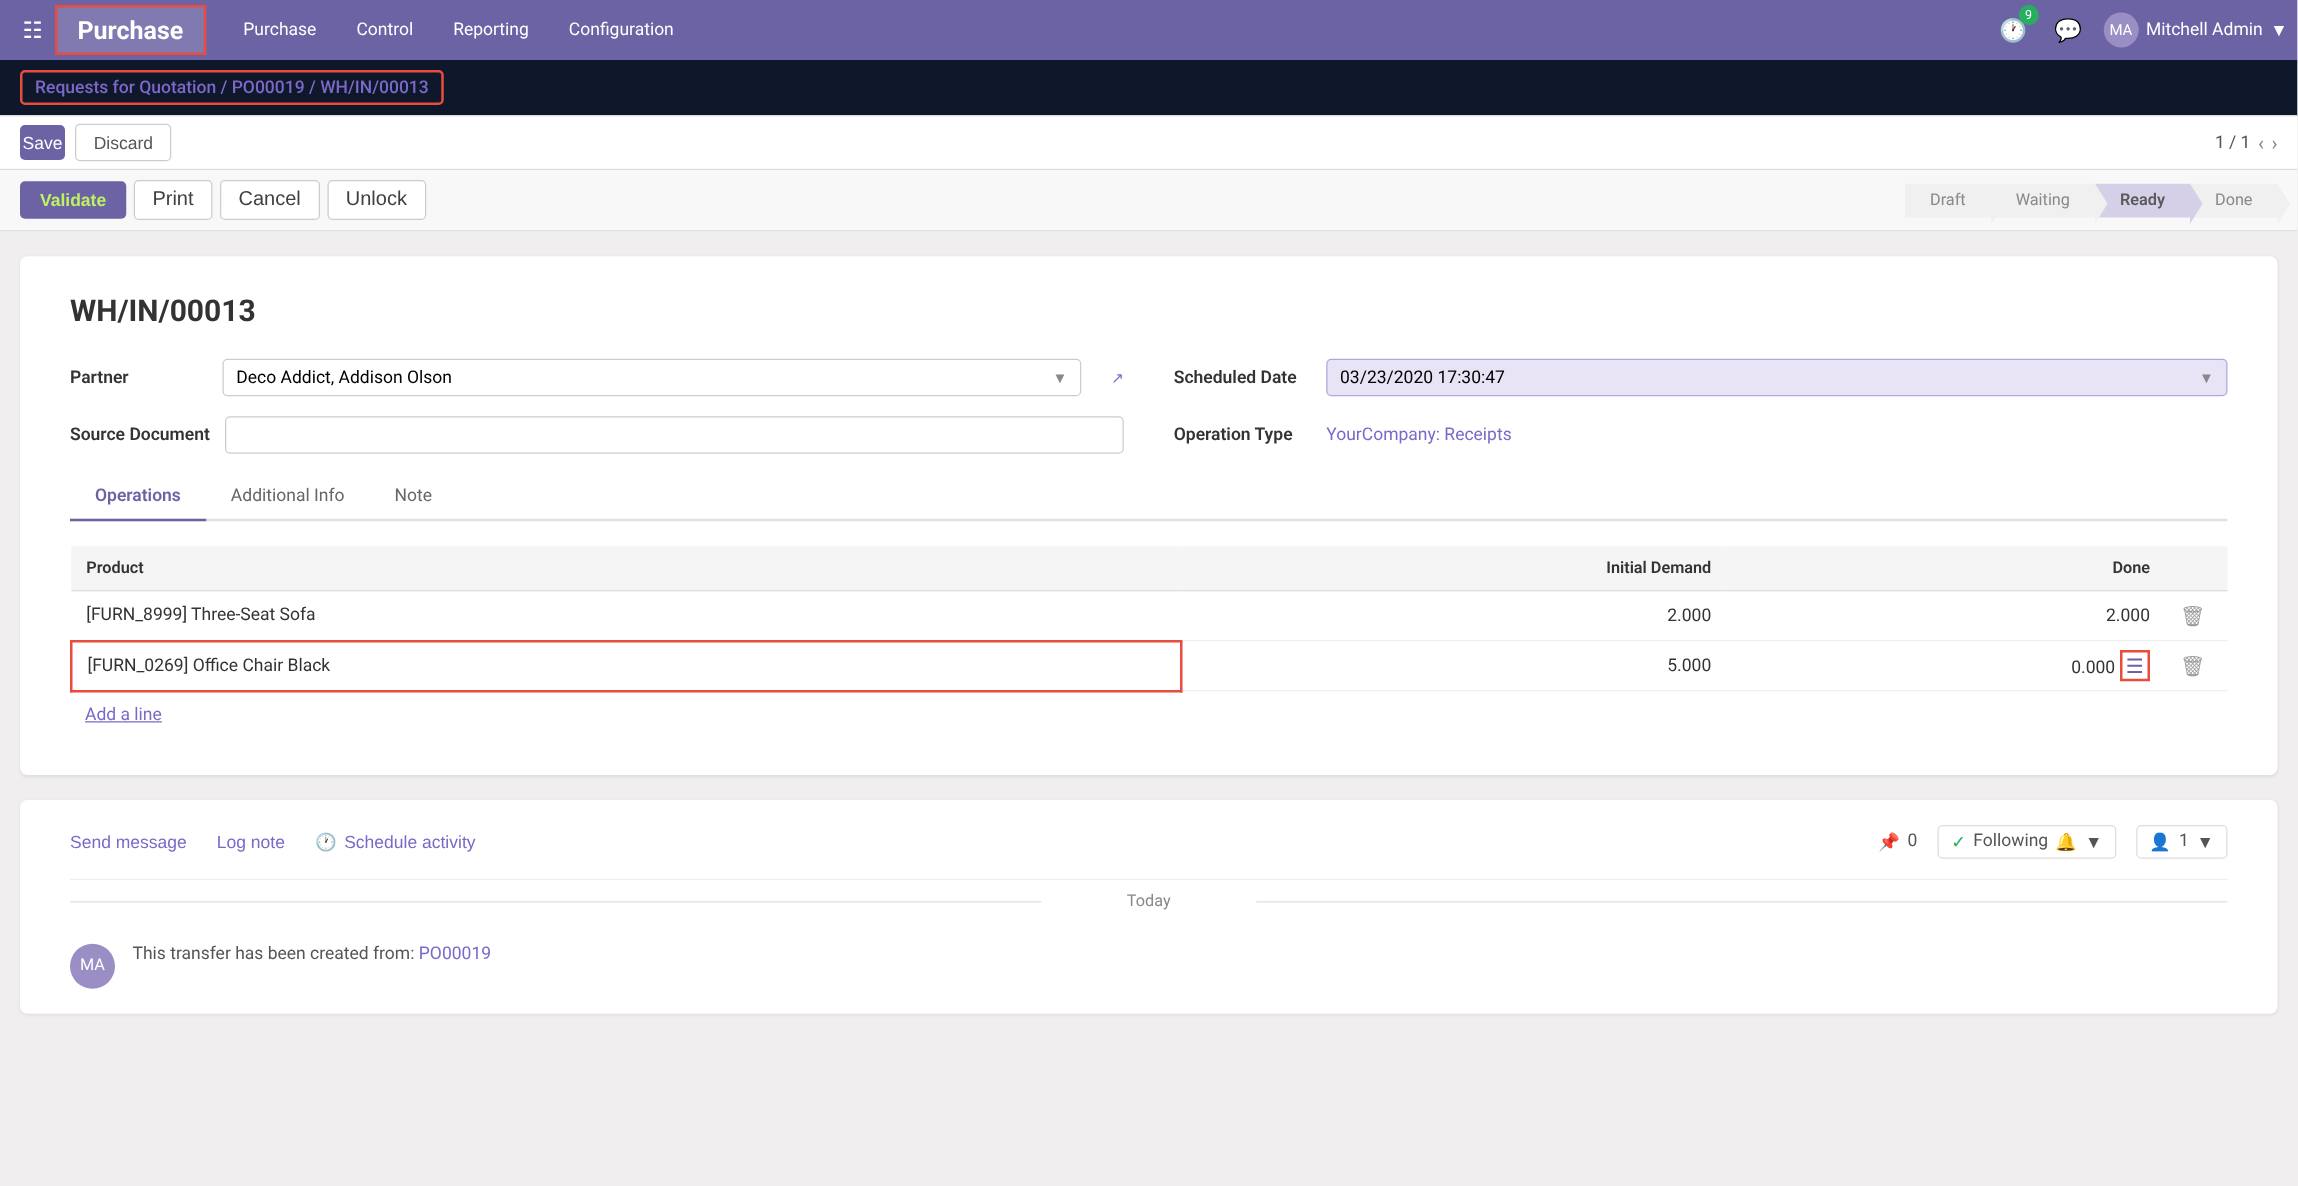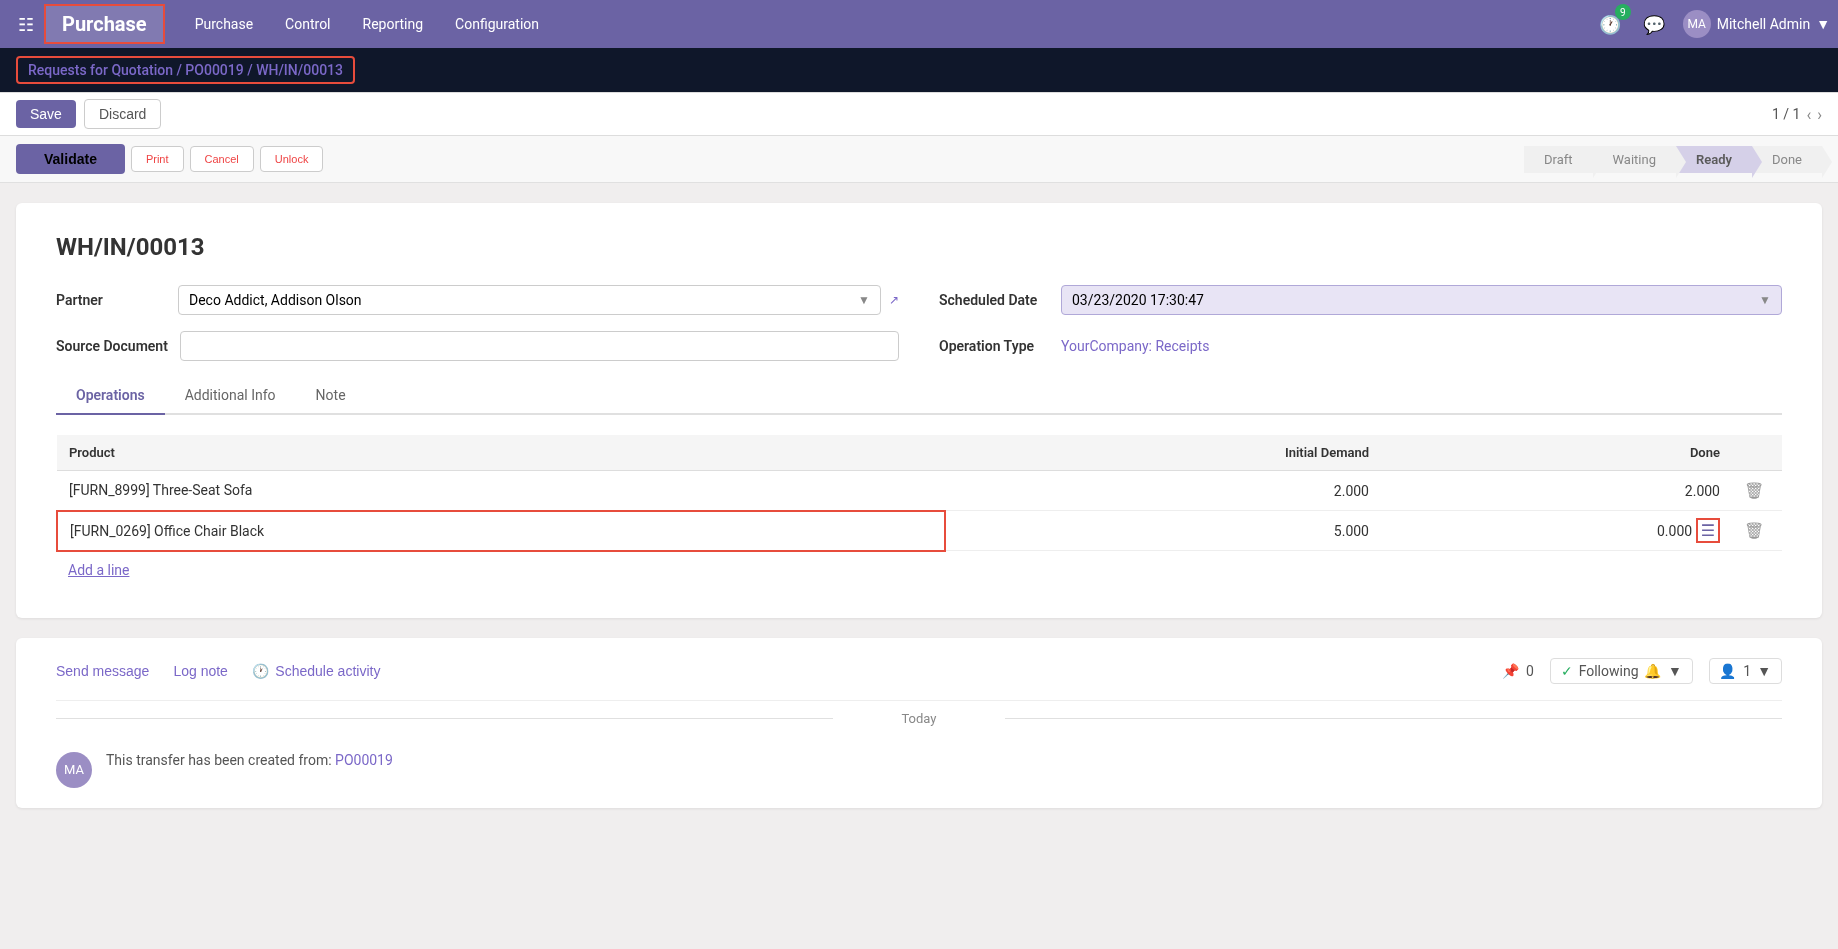"Save" .btn-save { padding: 6px 14px -> 6px 2px }
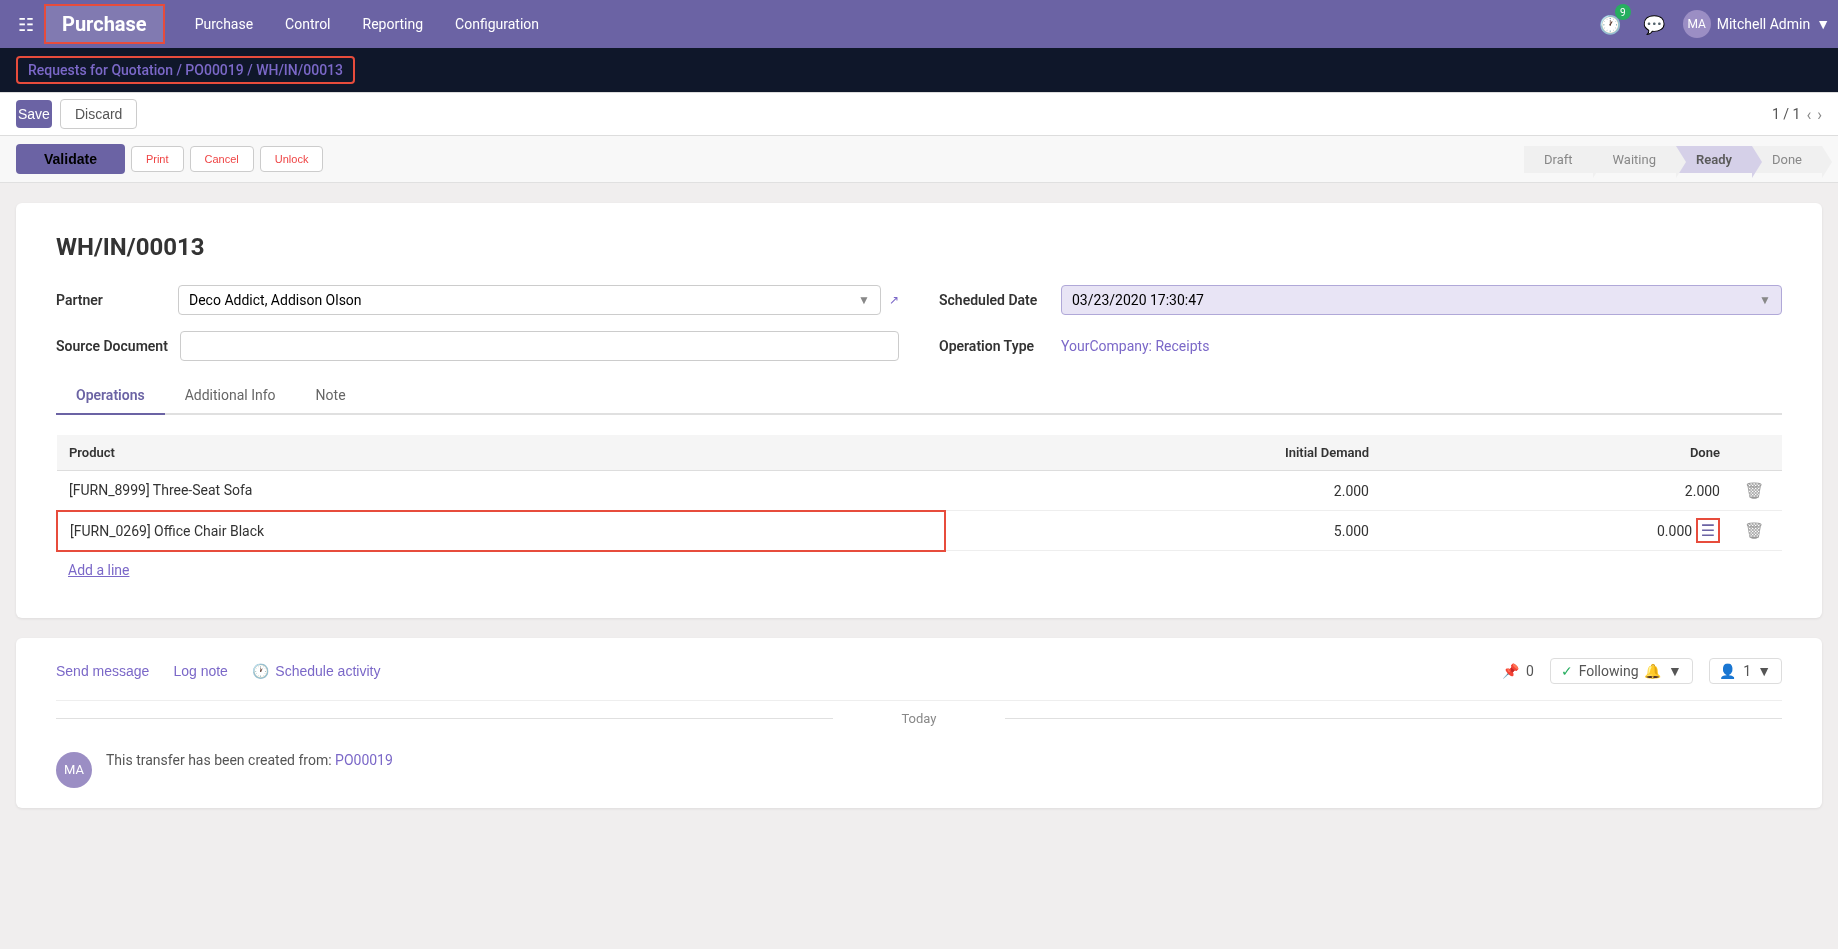"Validate" .btn-validate { color: #000000 -> #bef264; padding: 7px 28px -> 7px 16px }
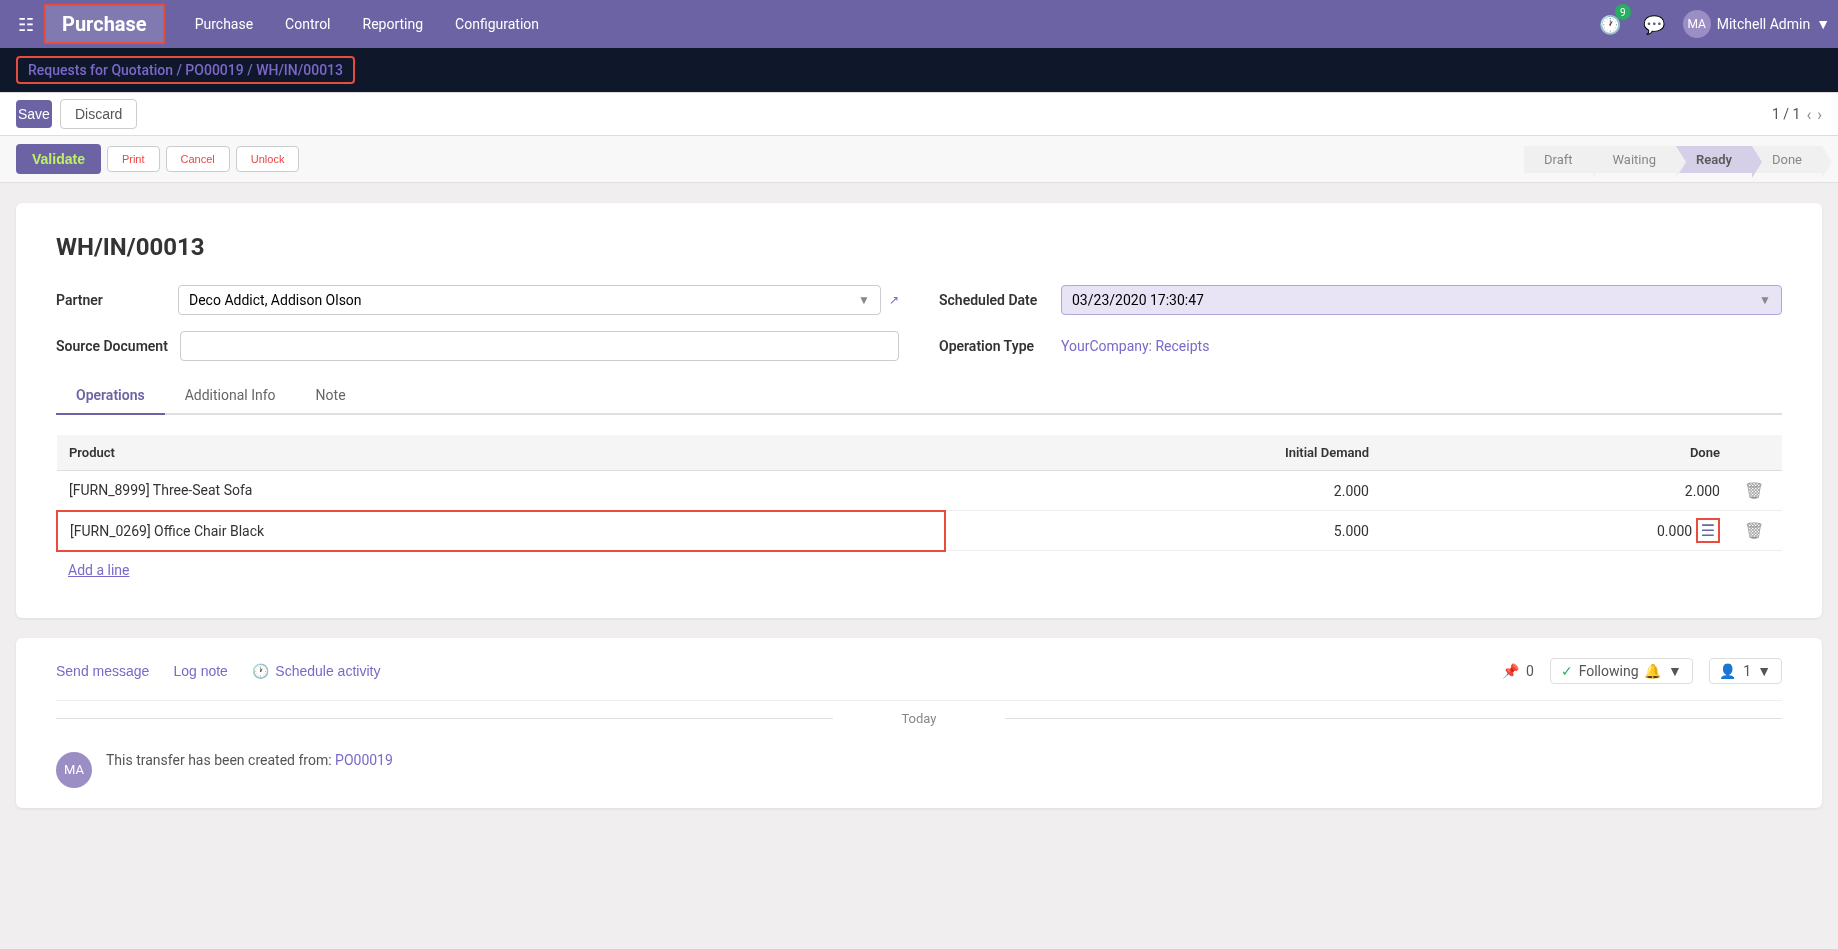"Print" .btn-outline { color: #ef4444 -> #404040; font-size: 11px -> 16px }
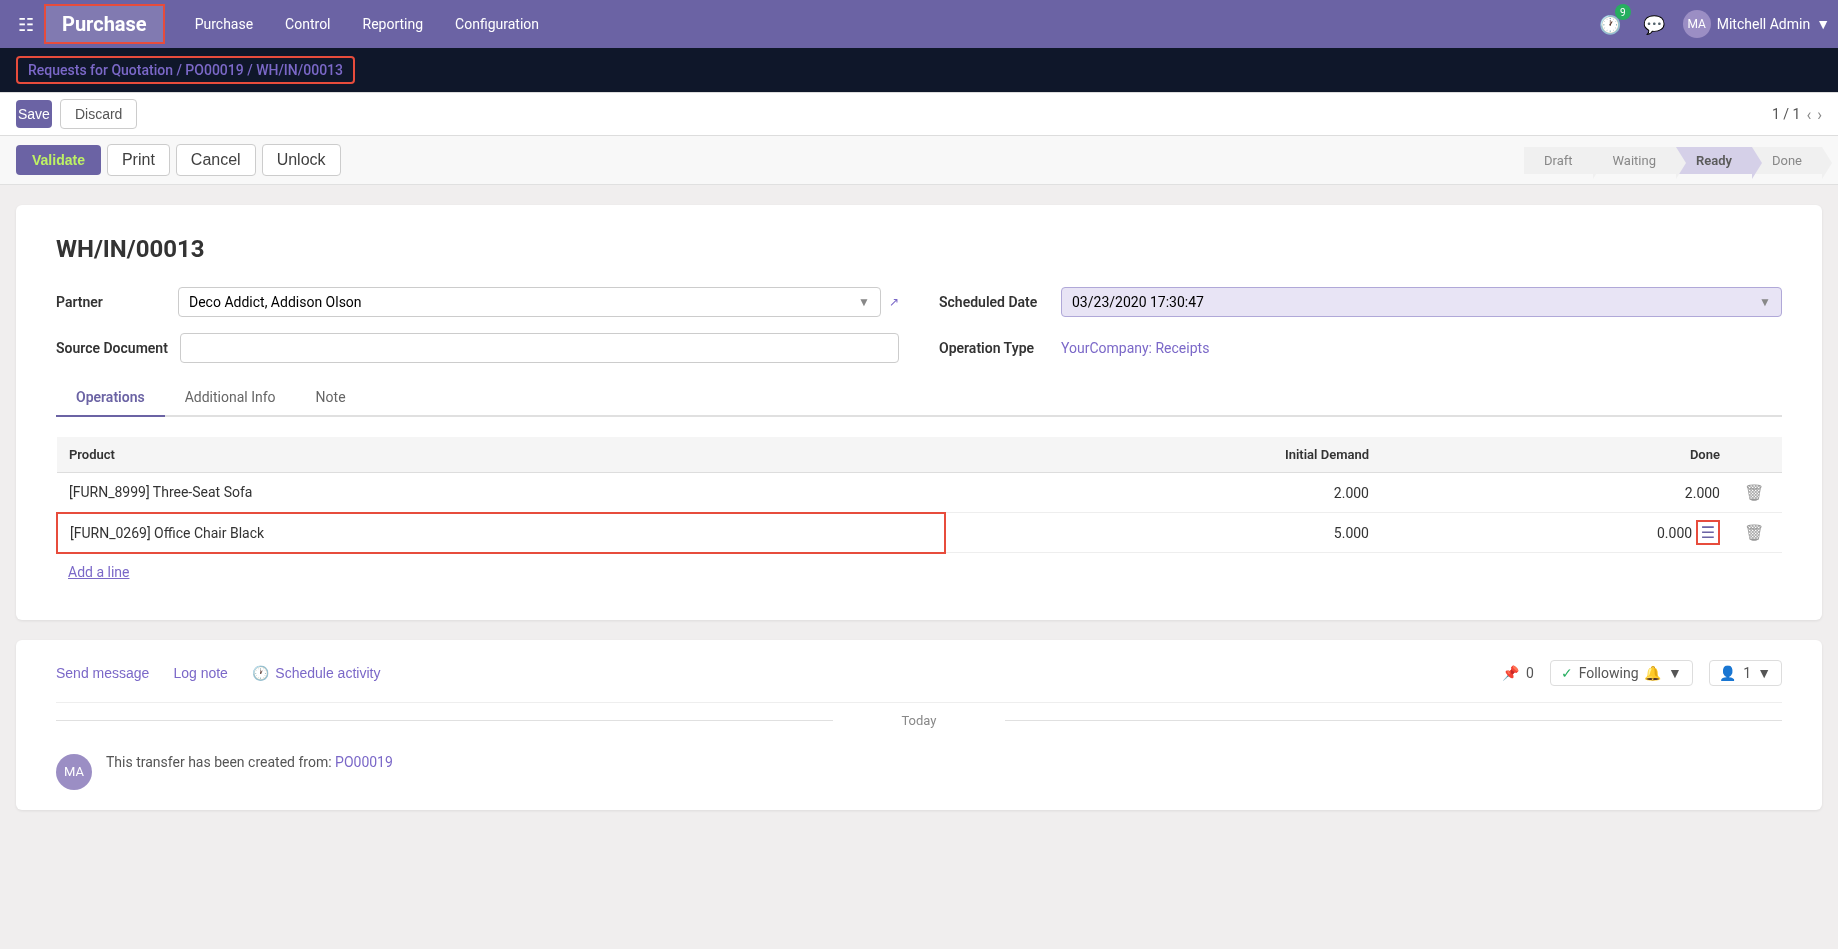"Deco Addict, Addison Olson" .partner-select-wrapper { gap: 4px -> 20px }
